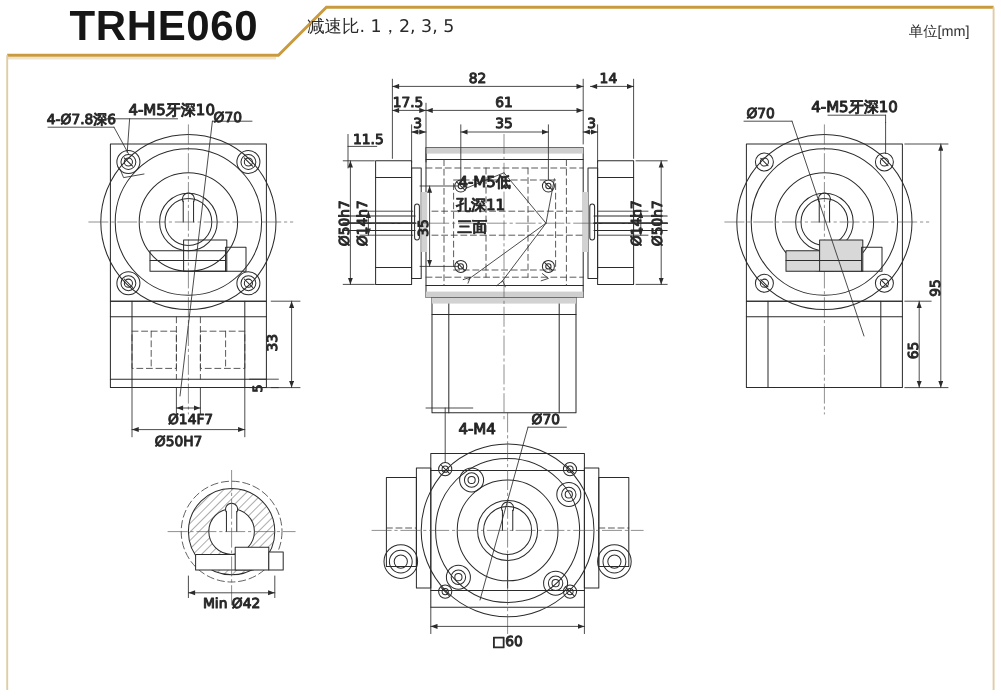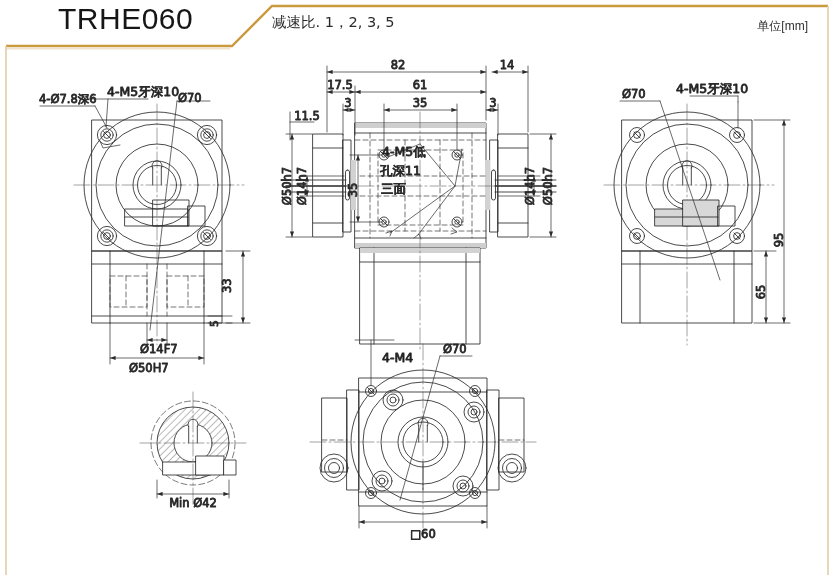"TRHE060" #model-title { font-size: 30px -> 35px; font-weight: normal -> bold }
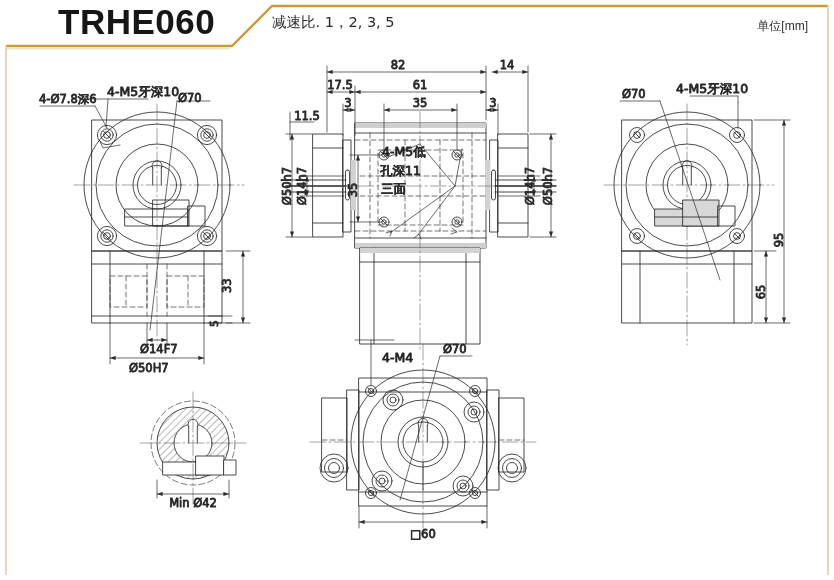"减速比. 1，2, 3, 5" #ratio-text { left: 272px -> 256px }
